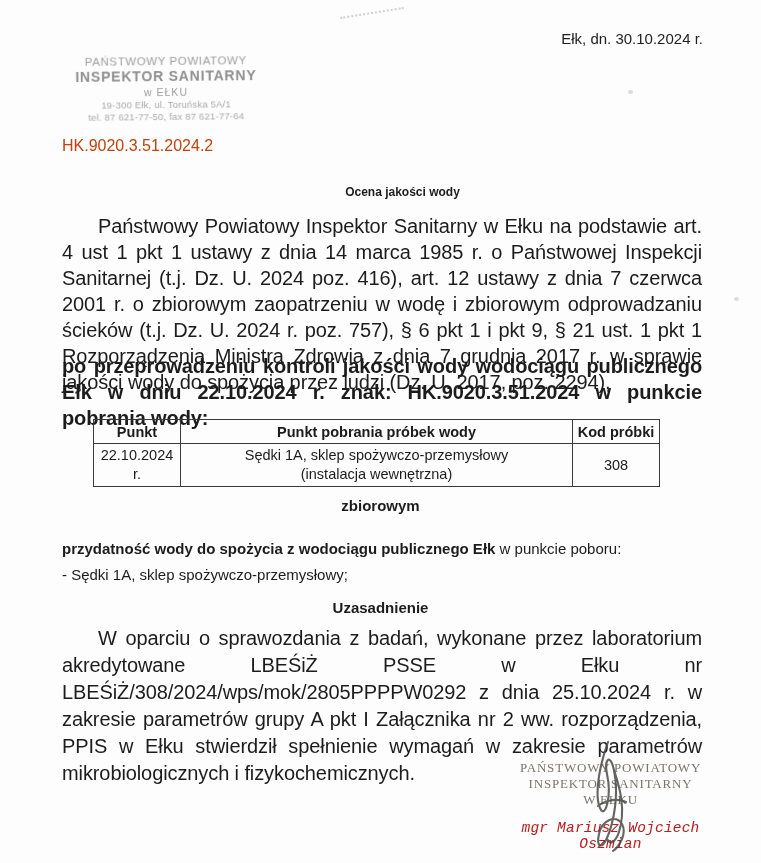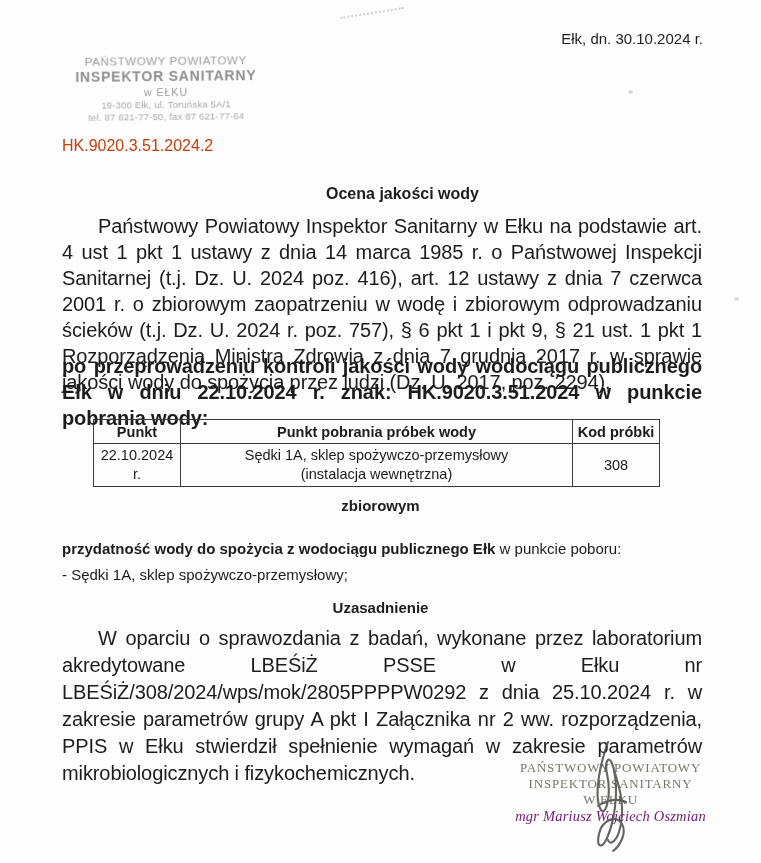"Ocena jakości wody" .doc-title { font-size: 16px -> 12px }
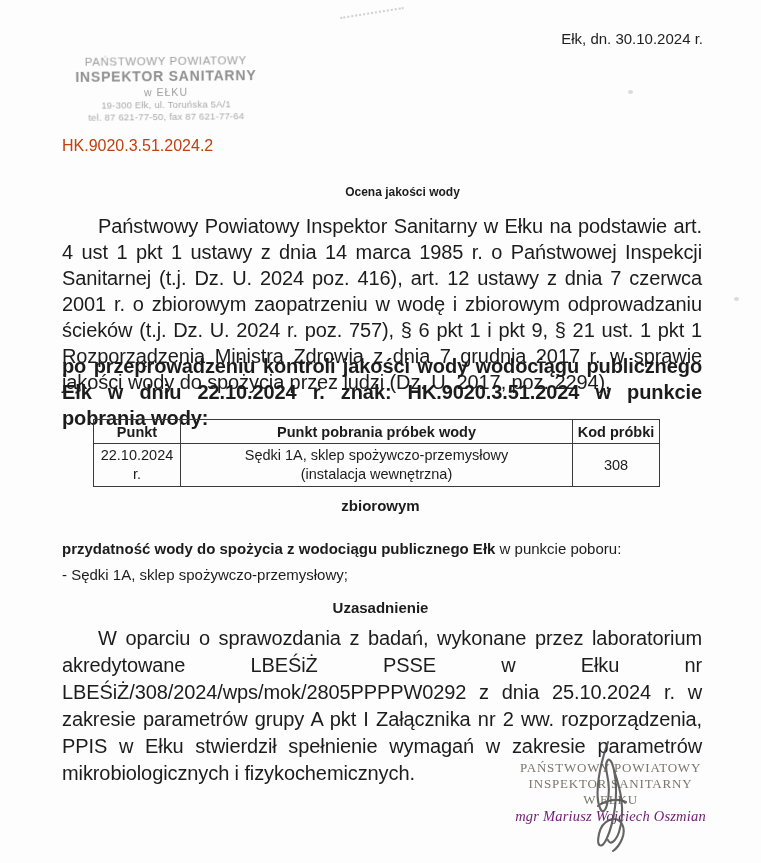"mgr Mariusz Wojciech Oszmian" .signature-stamp .signer { color: #701a75 -> #b91c1c; font-family: none -> Liberation Mono, monospace; margin-top: 0 -> 12px }
